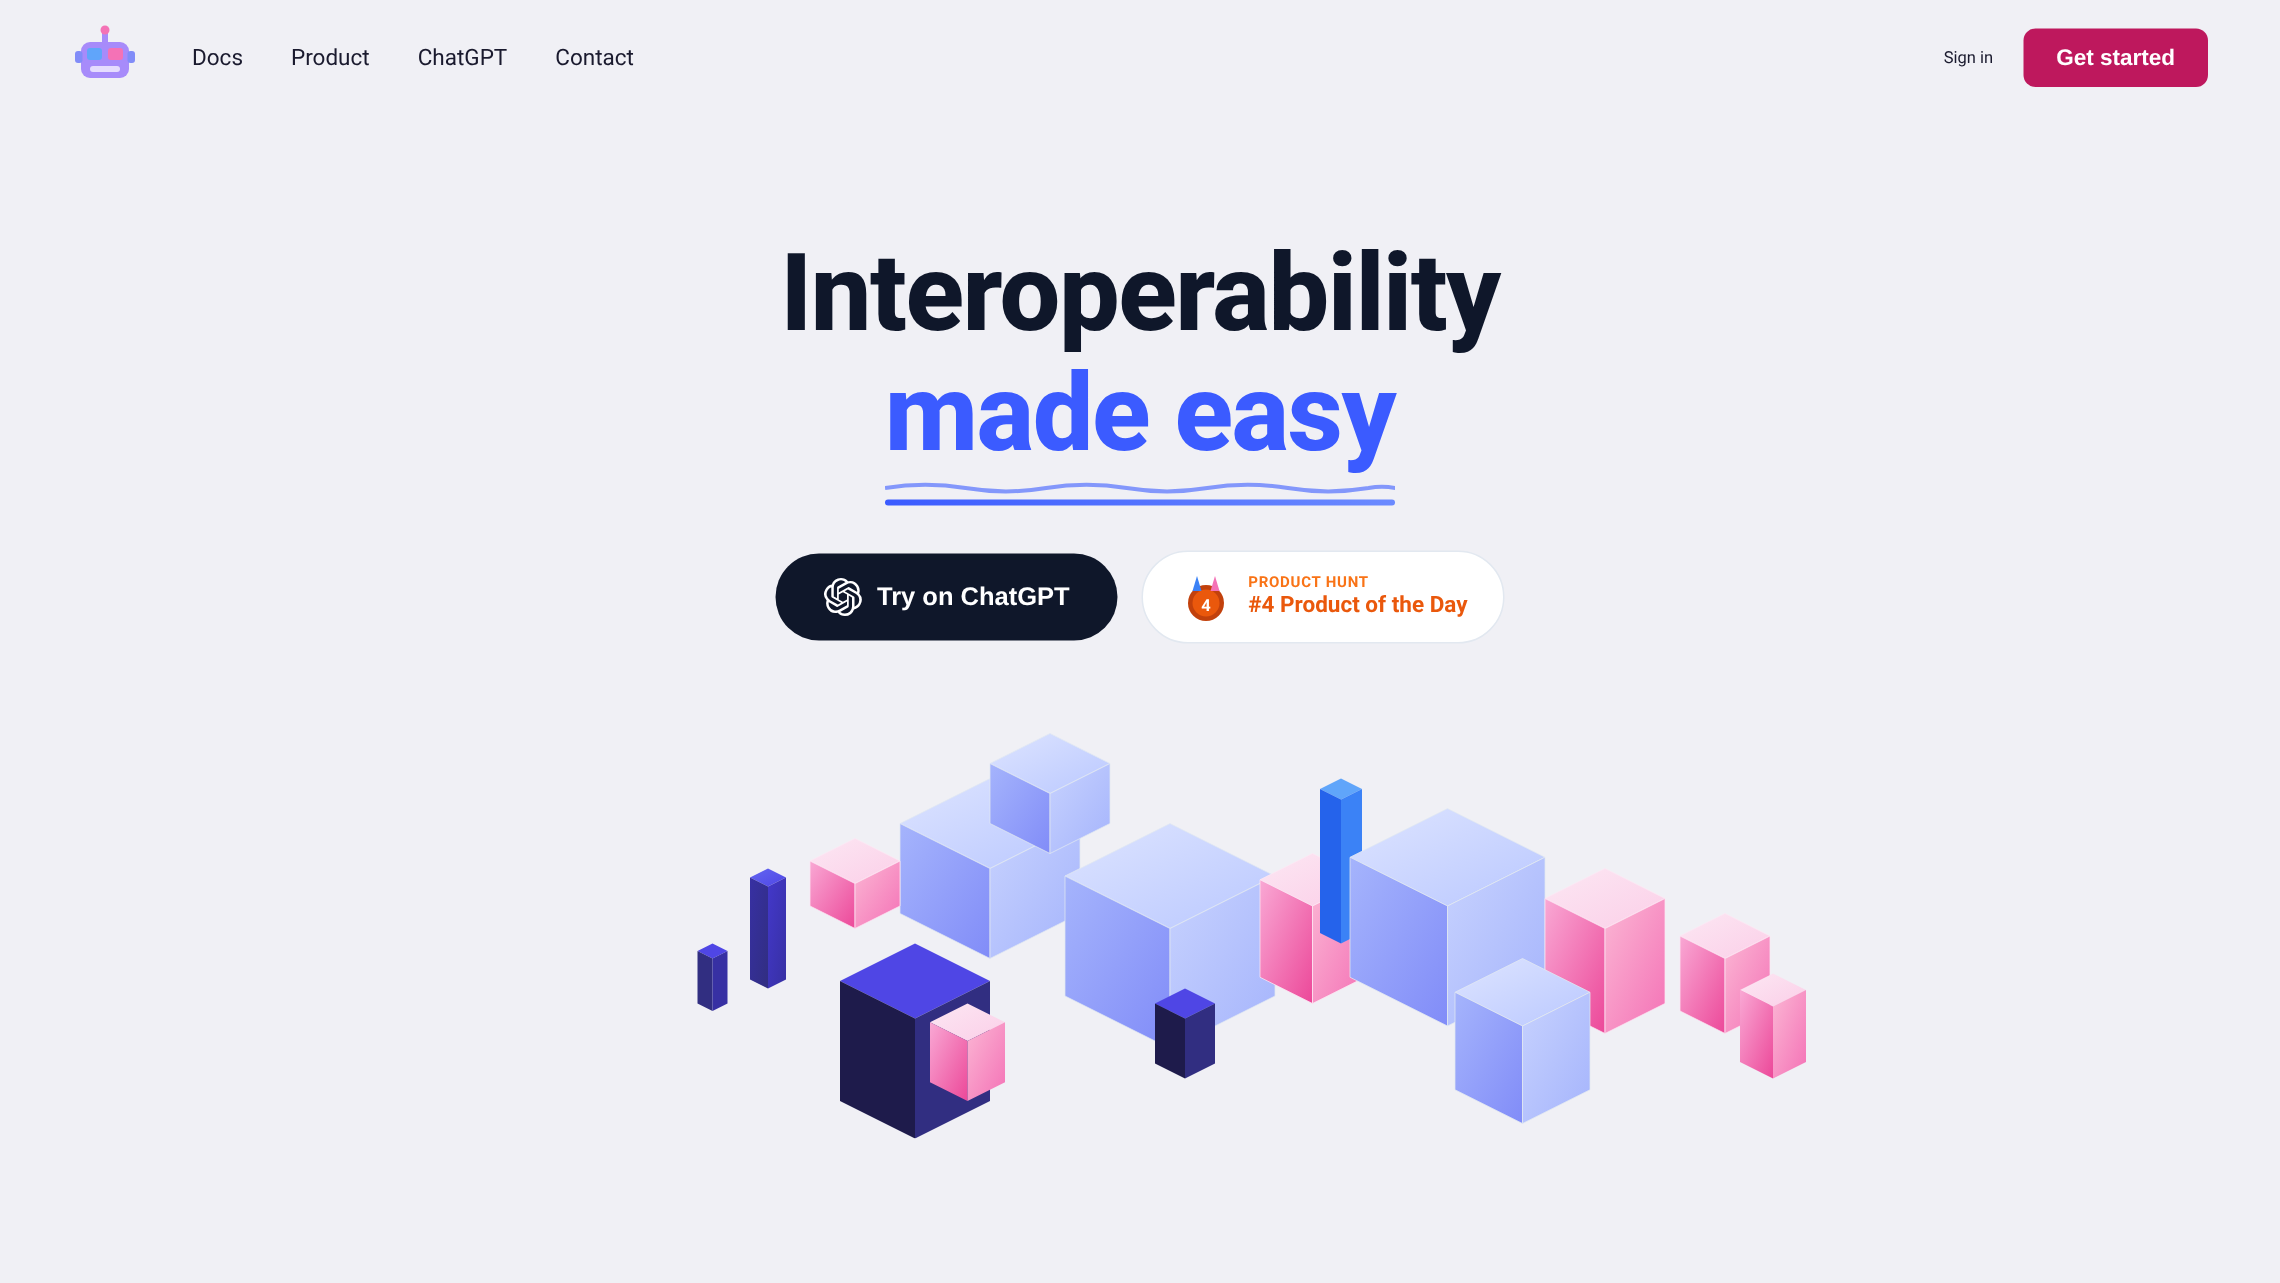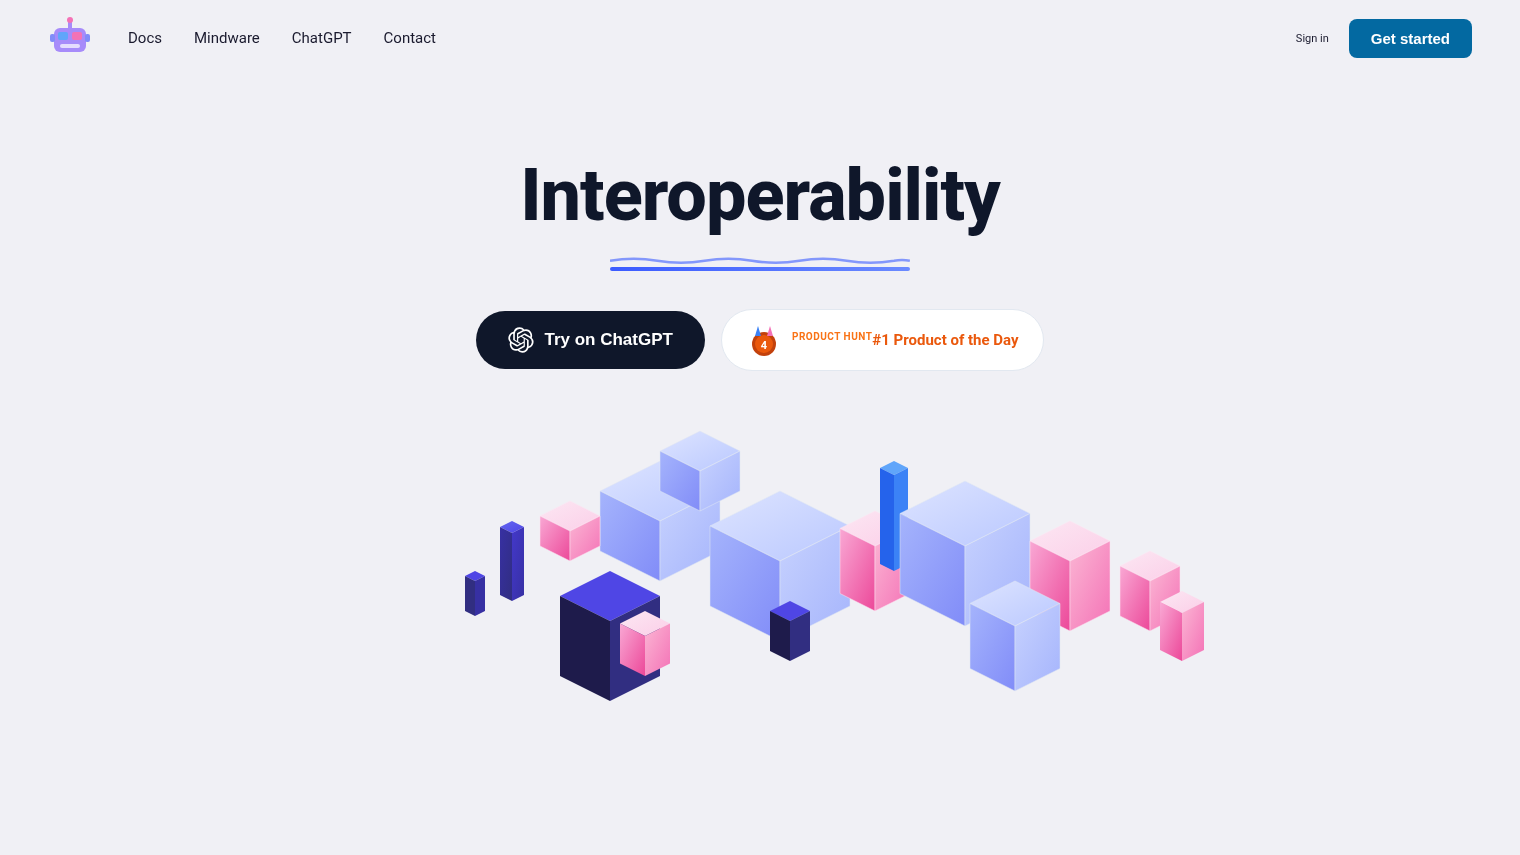"Mindware" a.nav-link { text: Mindware -> Product }
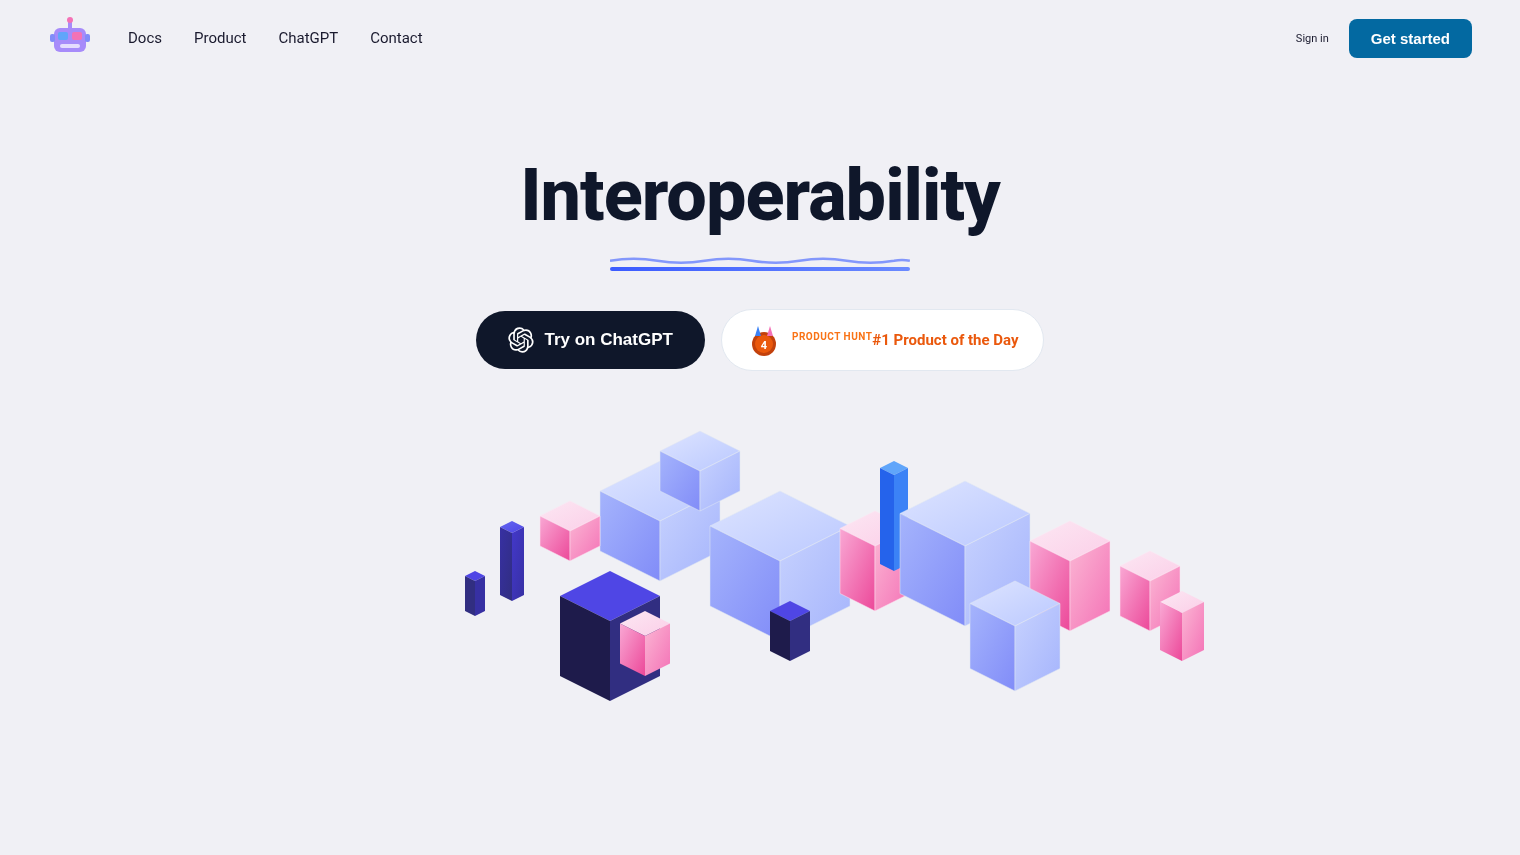"Get started" .get-started-btn { background-color: #0369a1 -> #be185d }
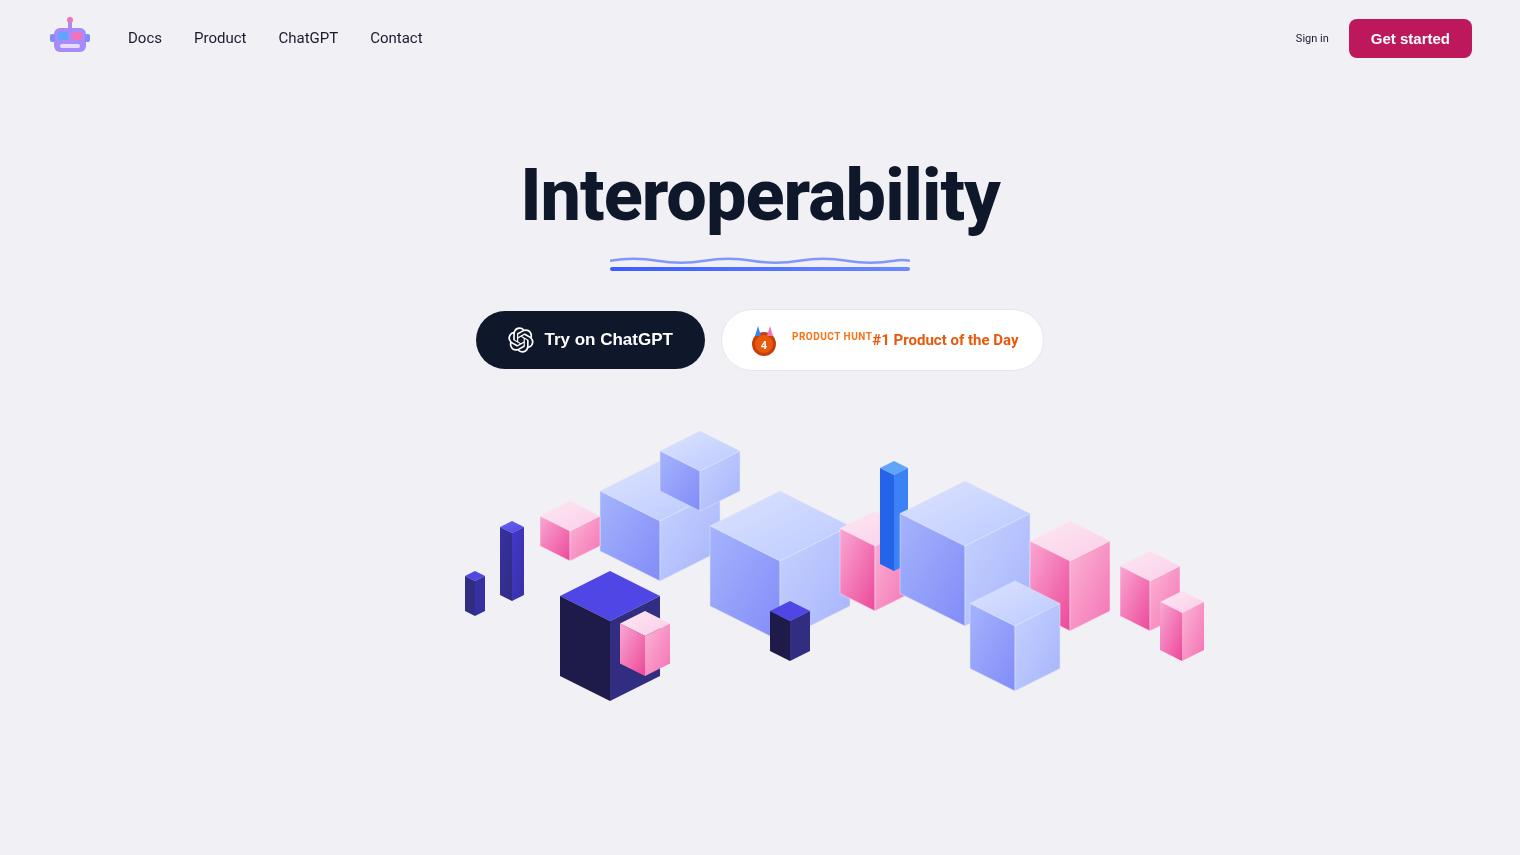"made easy" span { html: none -> <span>made easy</span> }
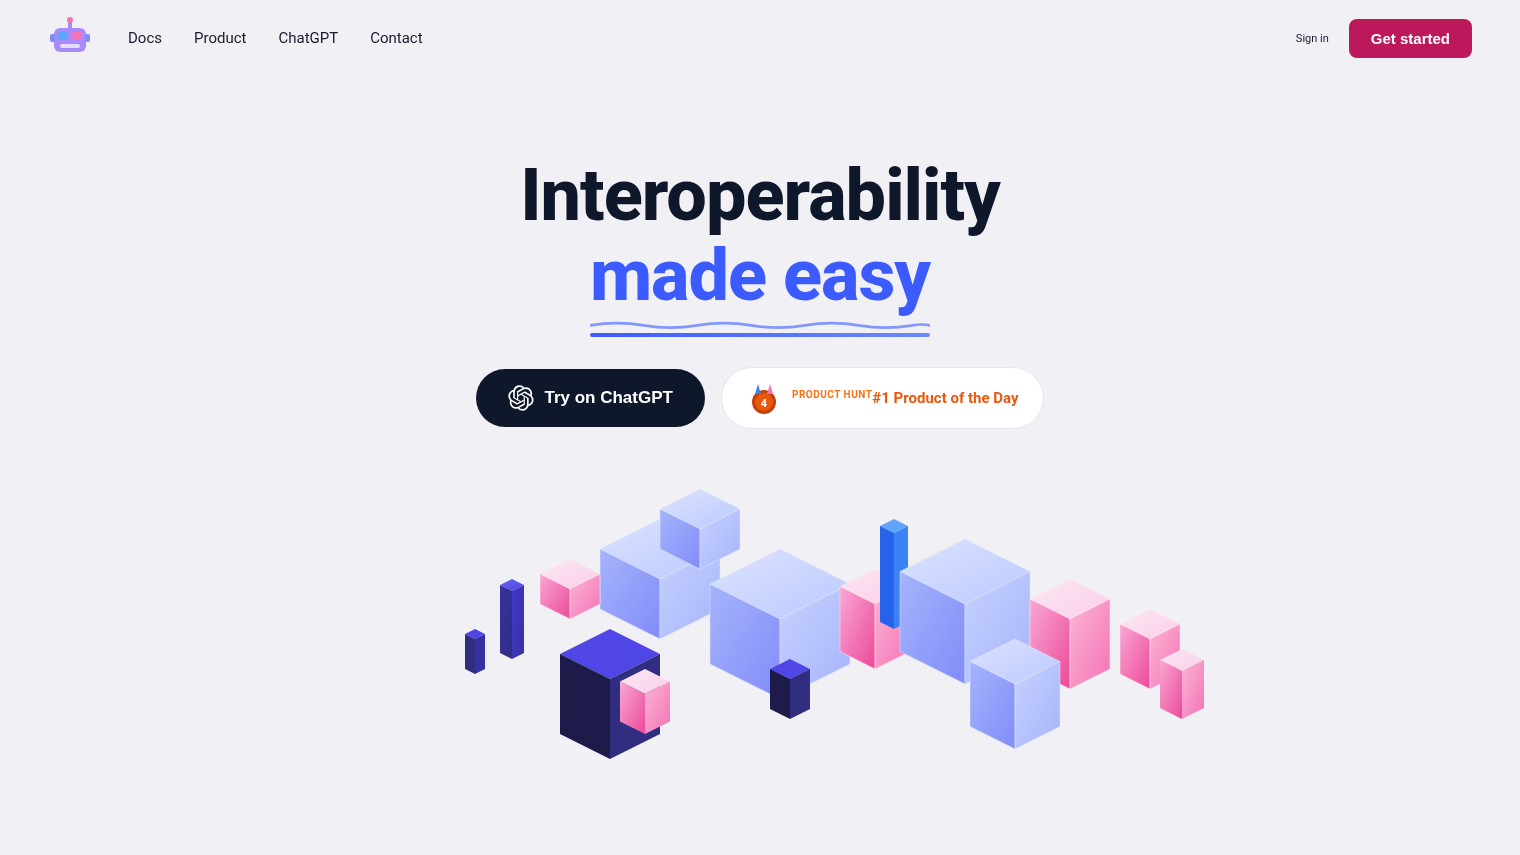"PRODUCT HUNT" .ph-text { flex-direction: row -> column }
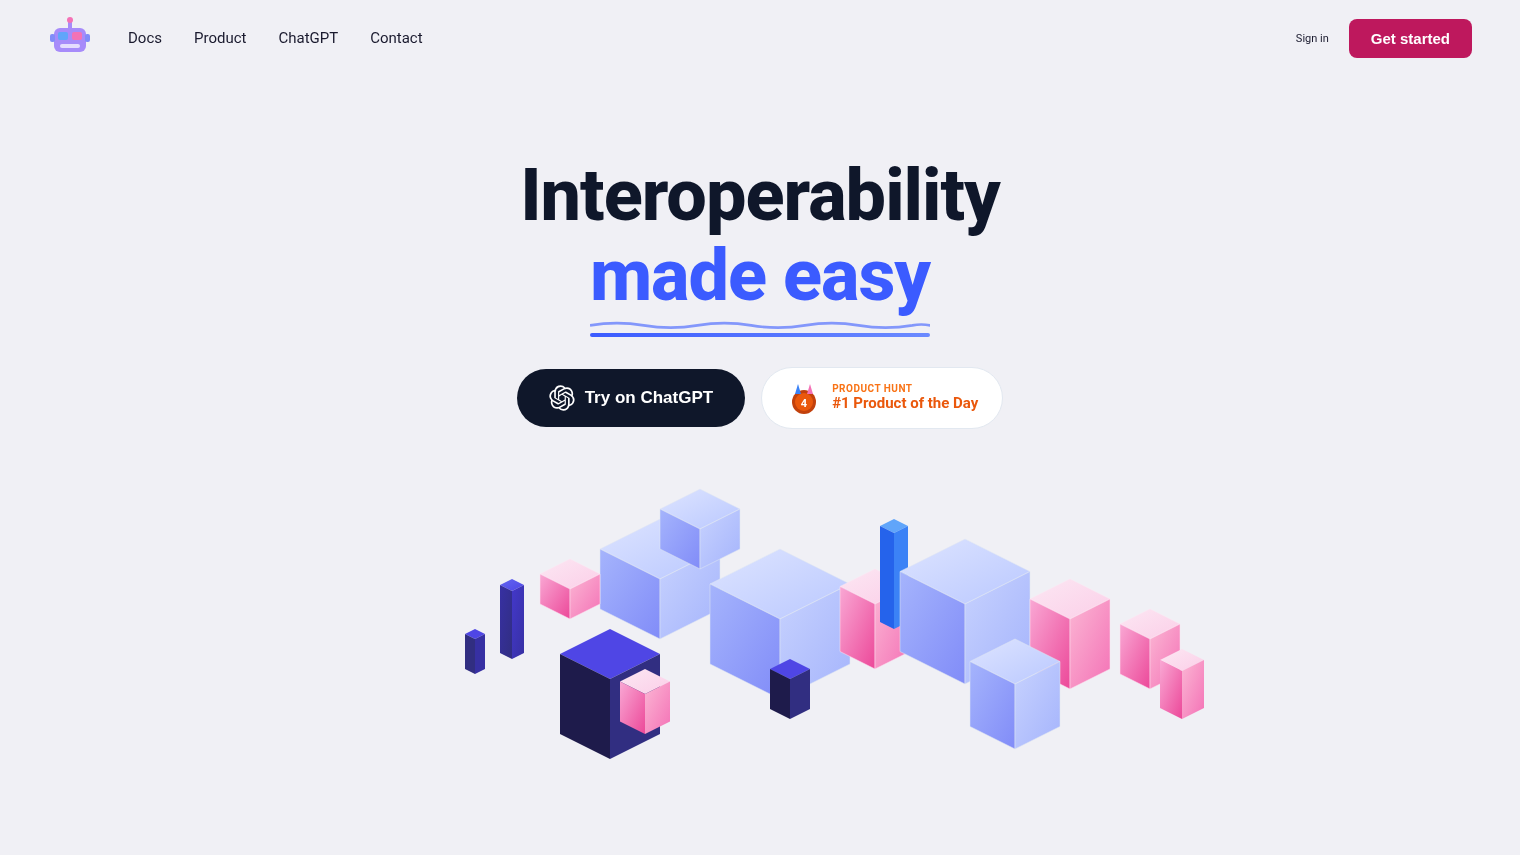"#1 Product of the Day" span.ph-rank { text: 1 -> 4 }
